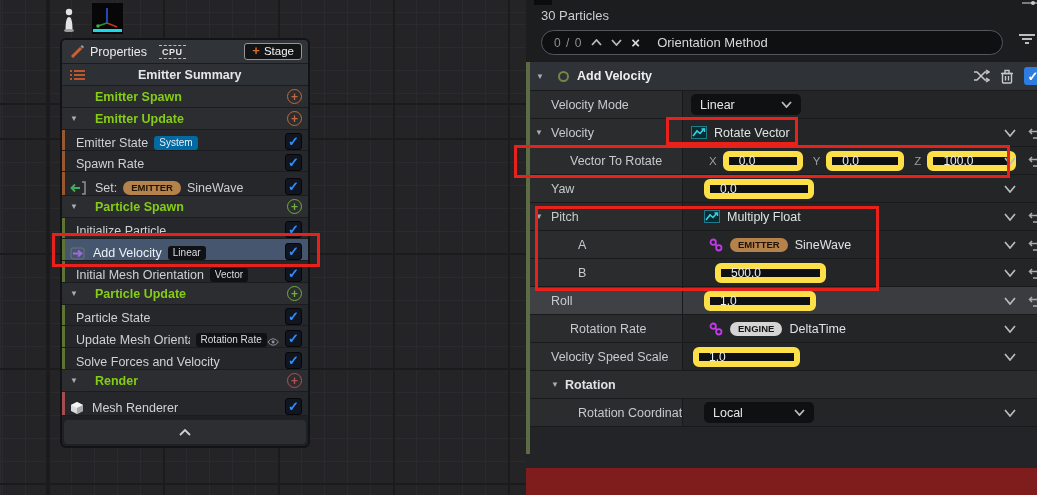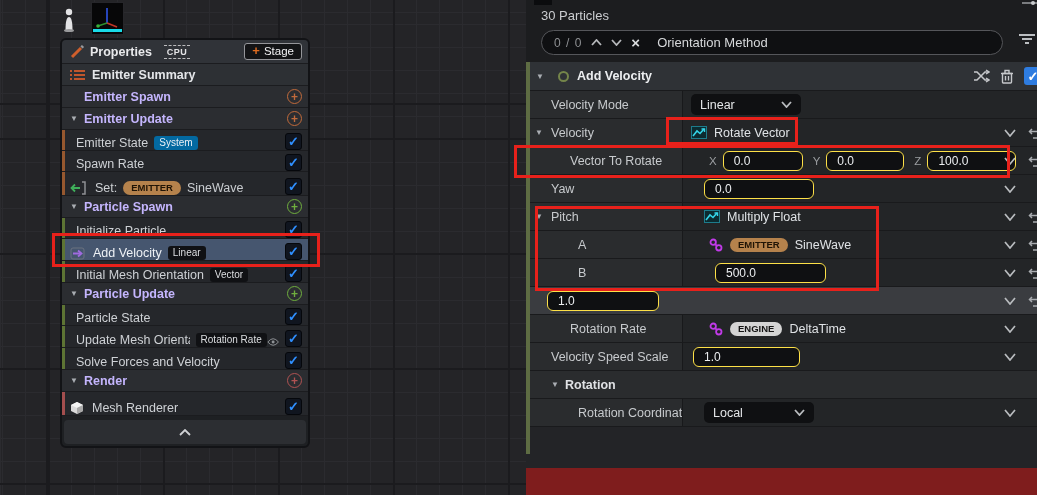"Properties" .lprops .lbl { font-weight: bold -> normal }
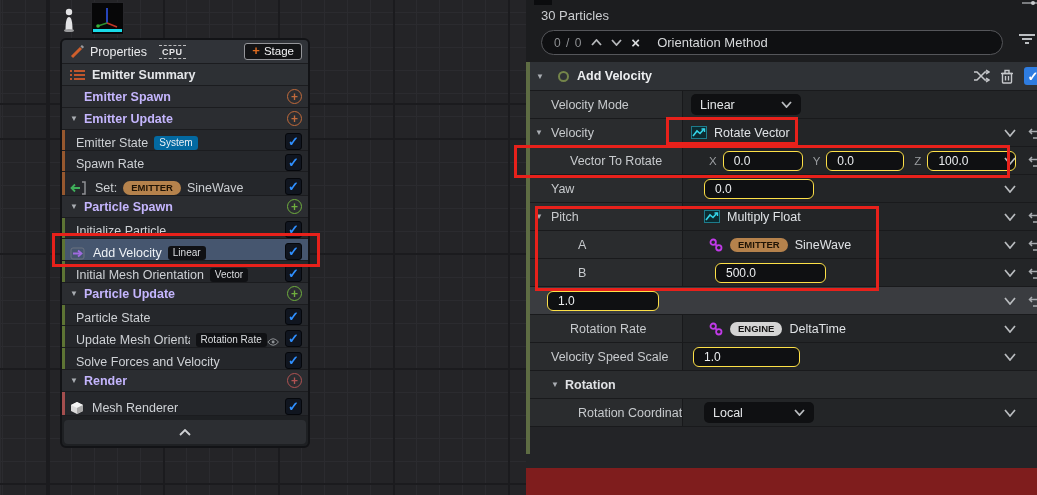"Emitter Summary" .lsummary { gap: none -> 46px }
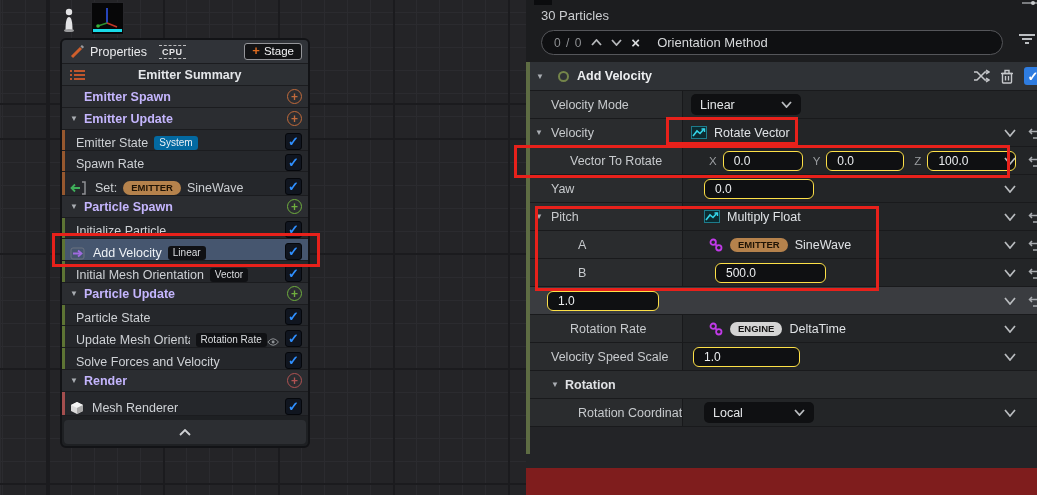"Emitter Spawn" .lgroup .lbl { color: #c4b5fd -> #84cc16; margin-left: none -> 11px }
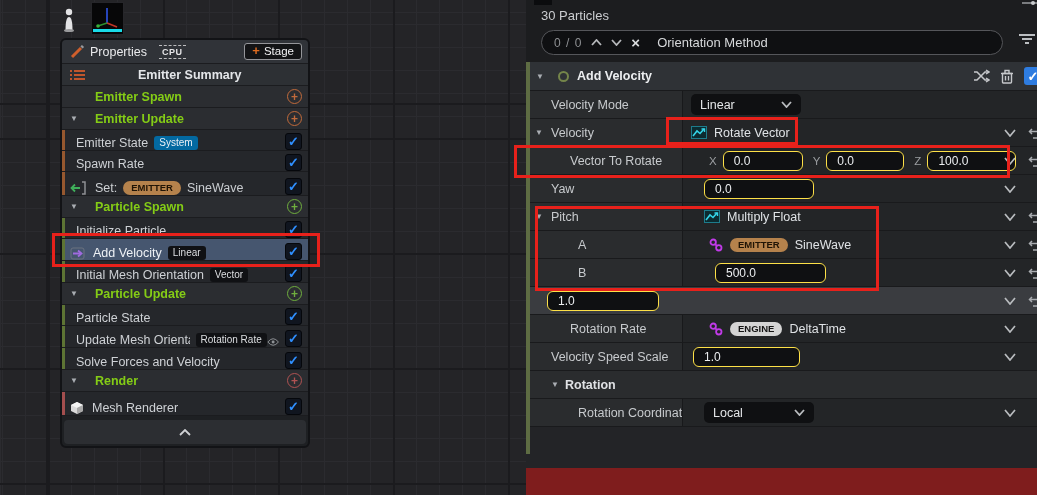"0.0" .field { border: 1px solid #fde047 -> 6px solid #fde047 }
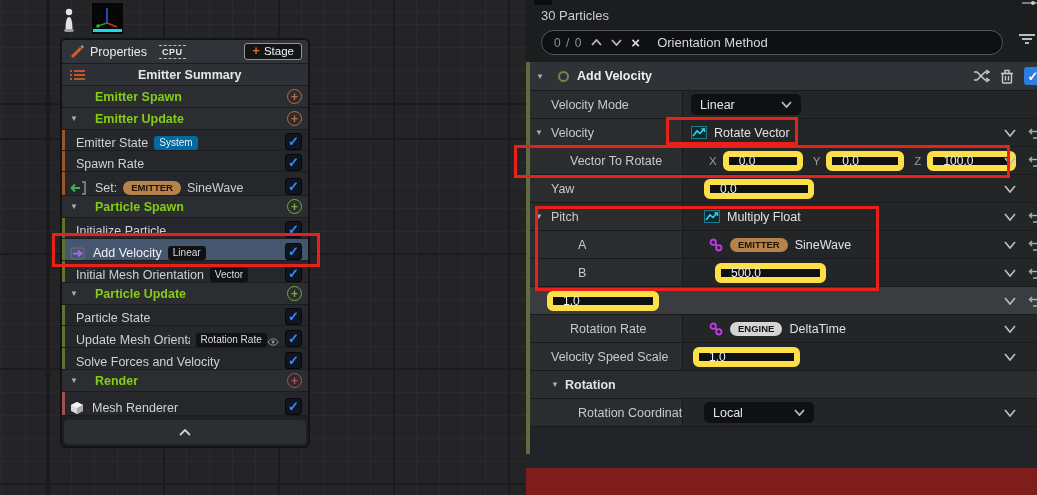"Roll" div.ncell { html: none -> <div> <span>Roll</span> </div> }
